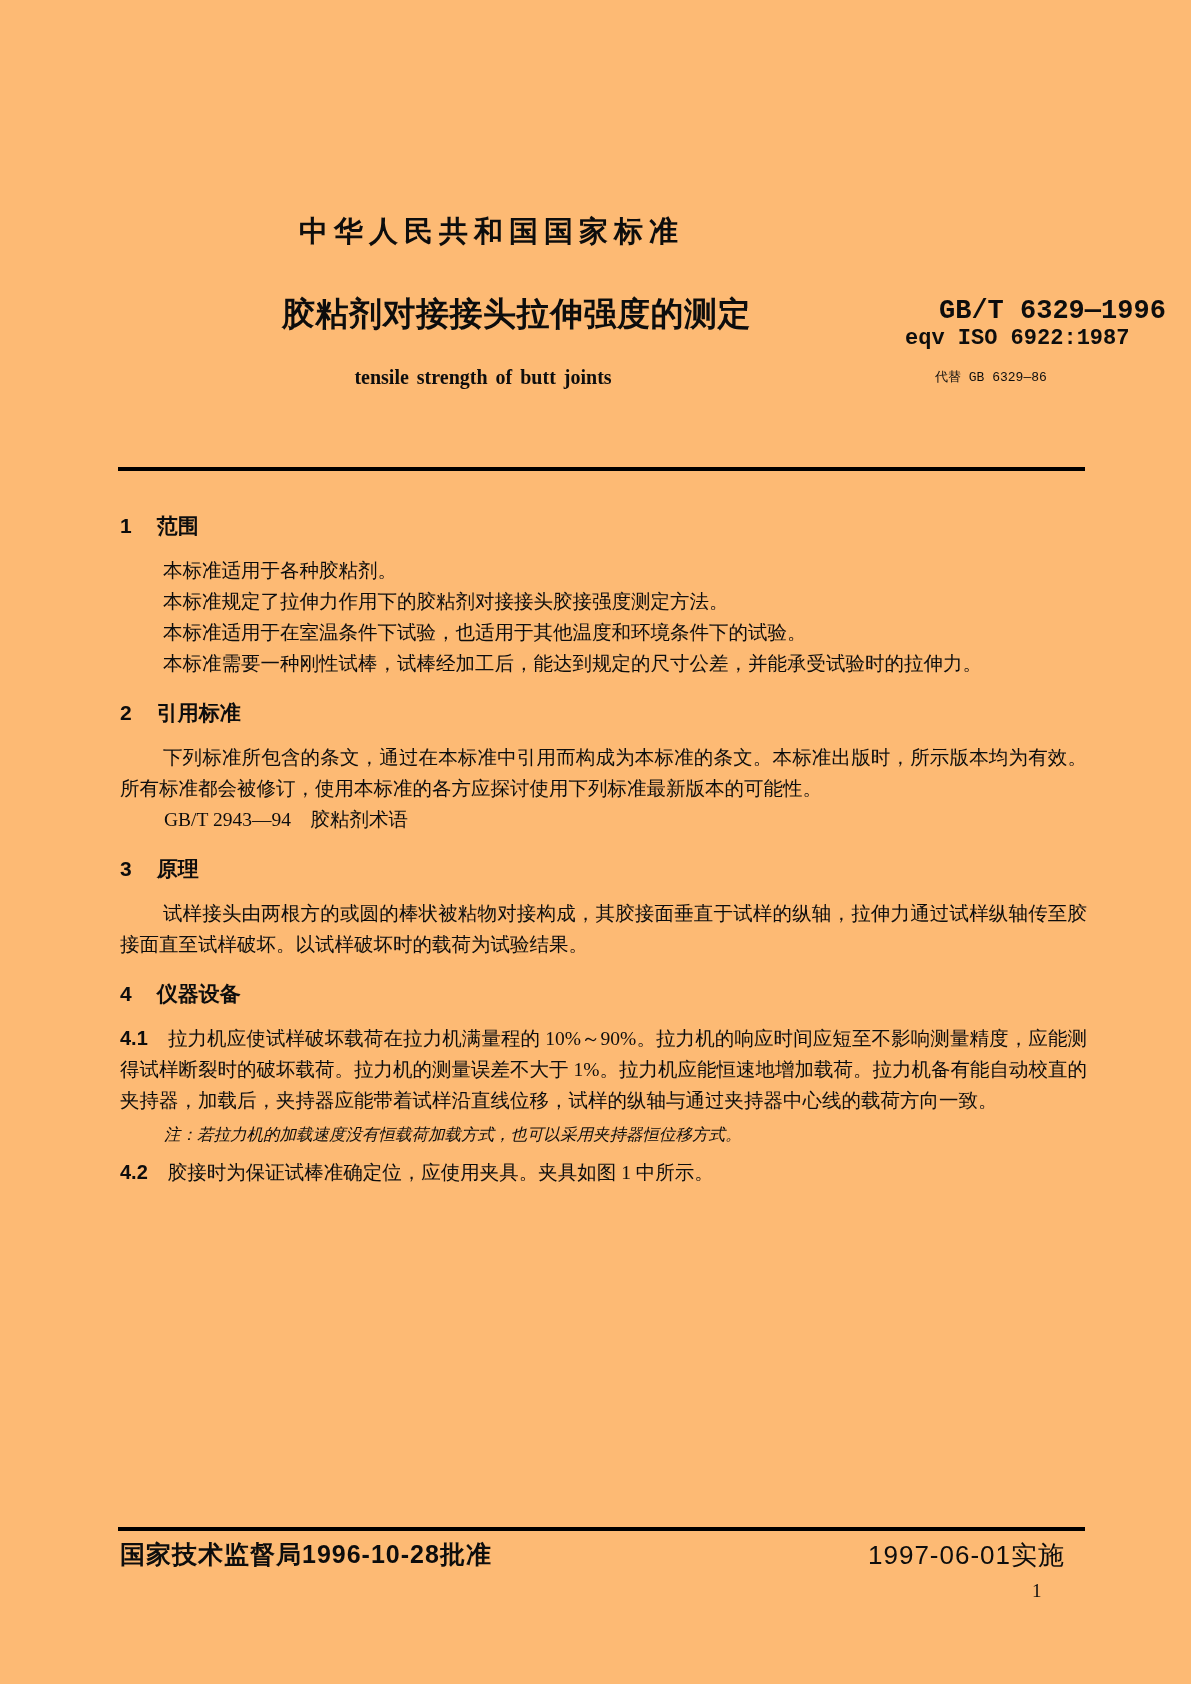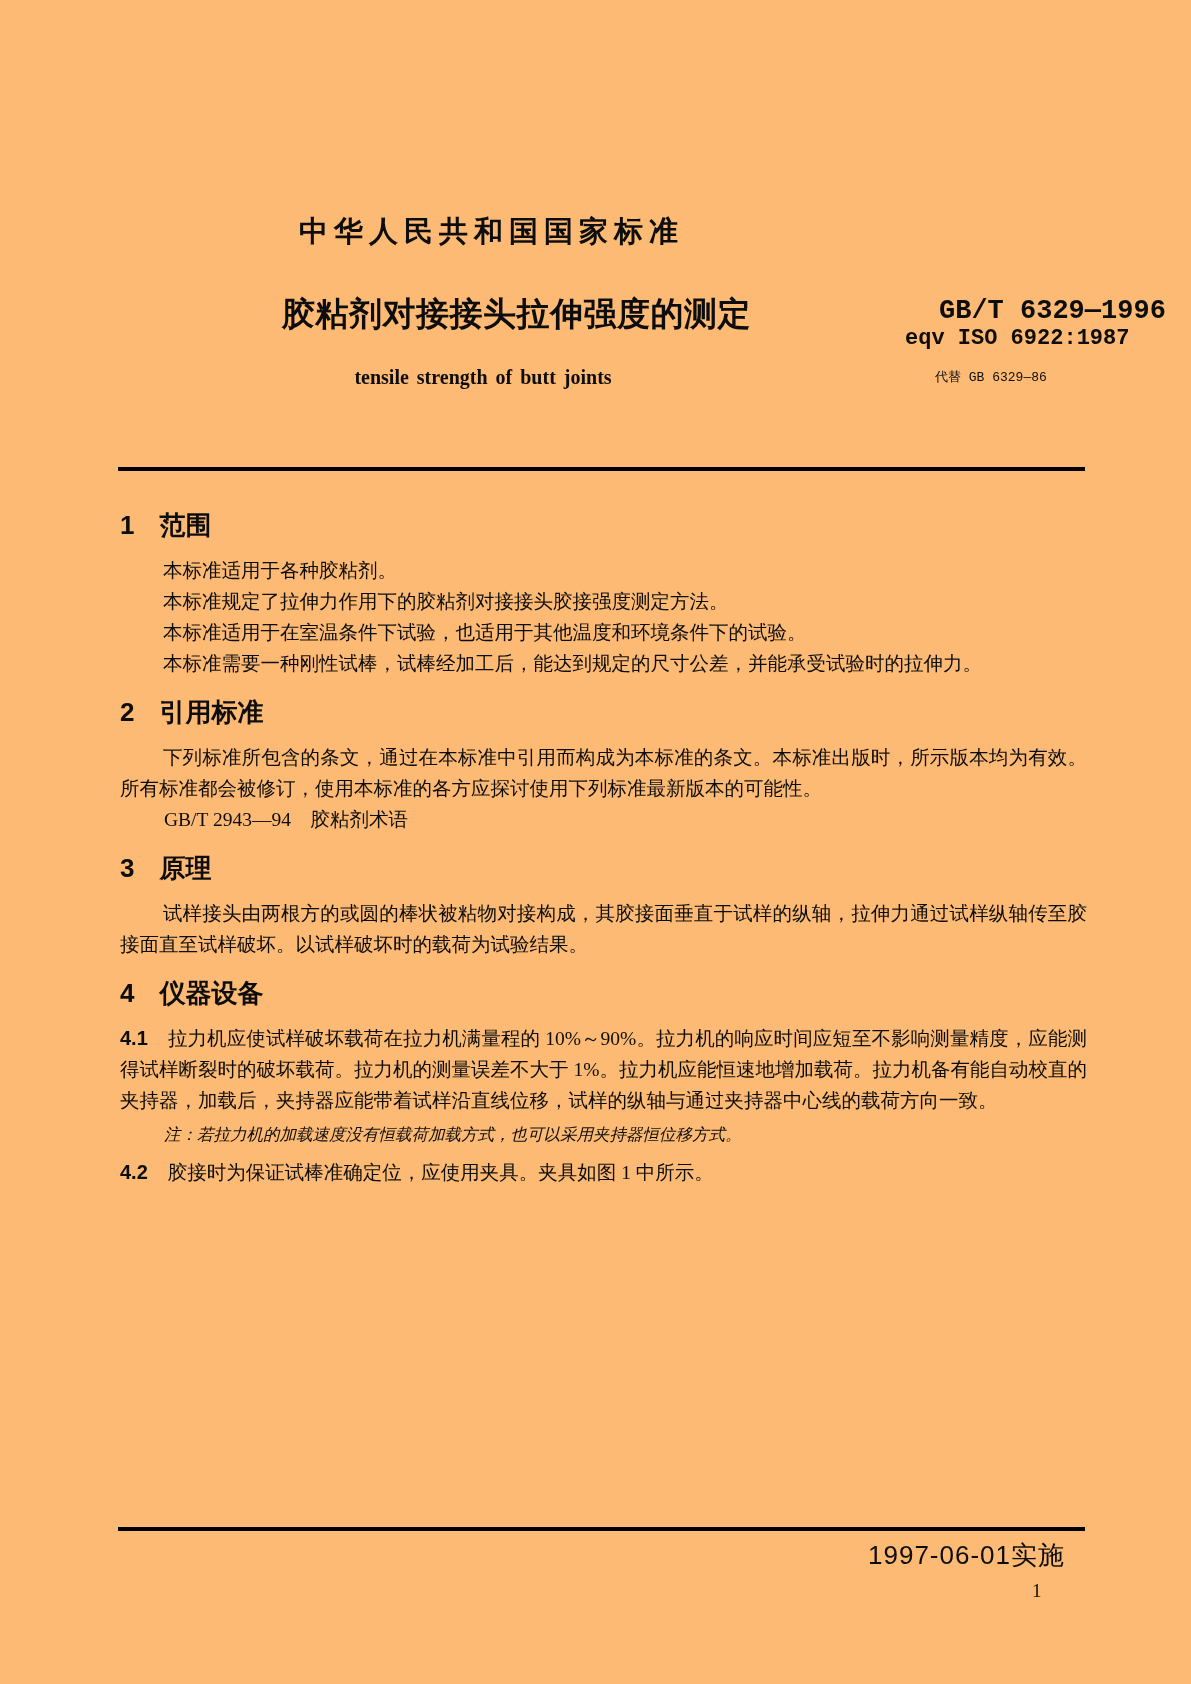"1 范围" .sec-head { font-size: 26px -> 21px }
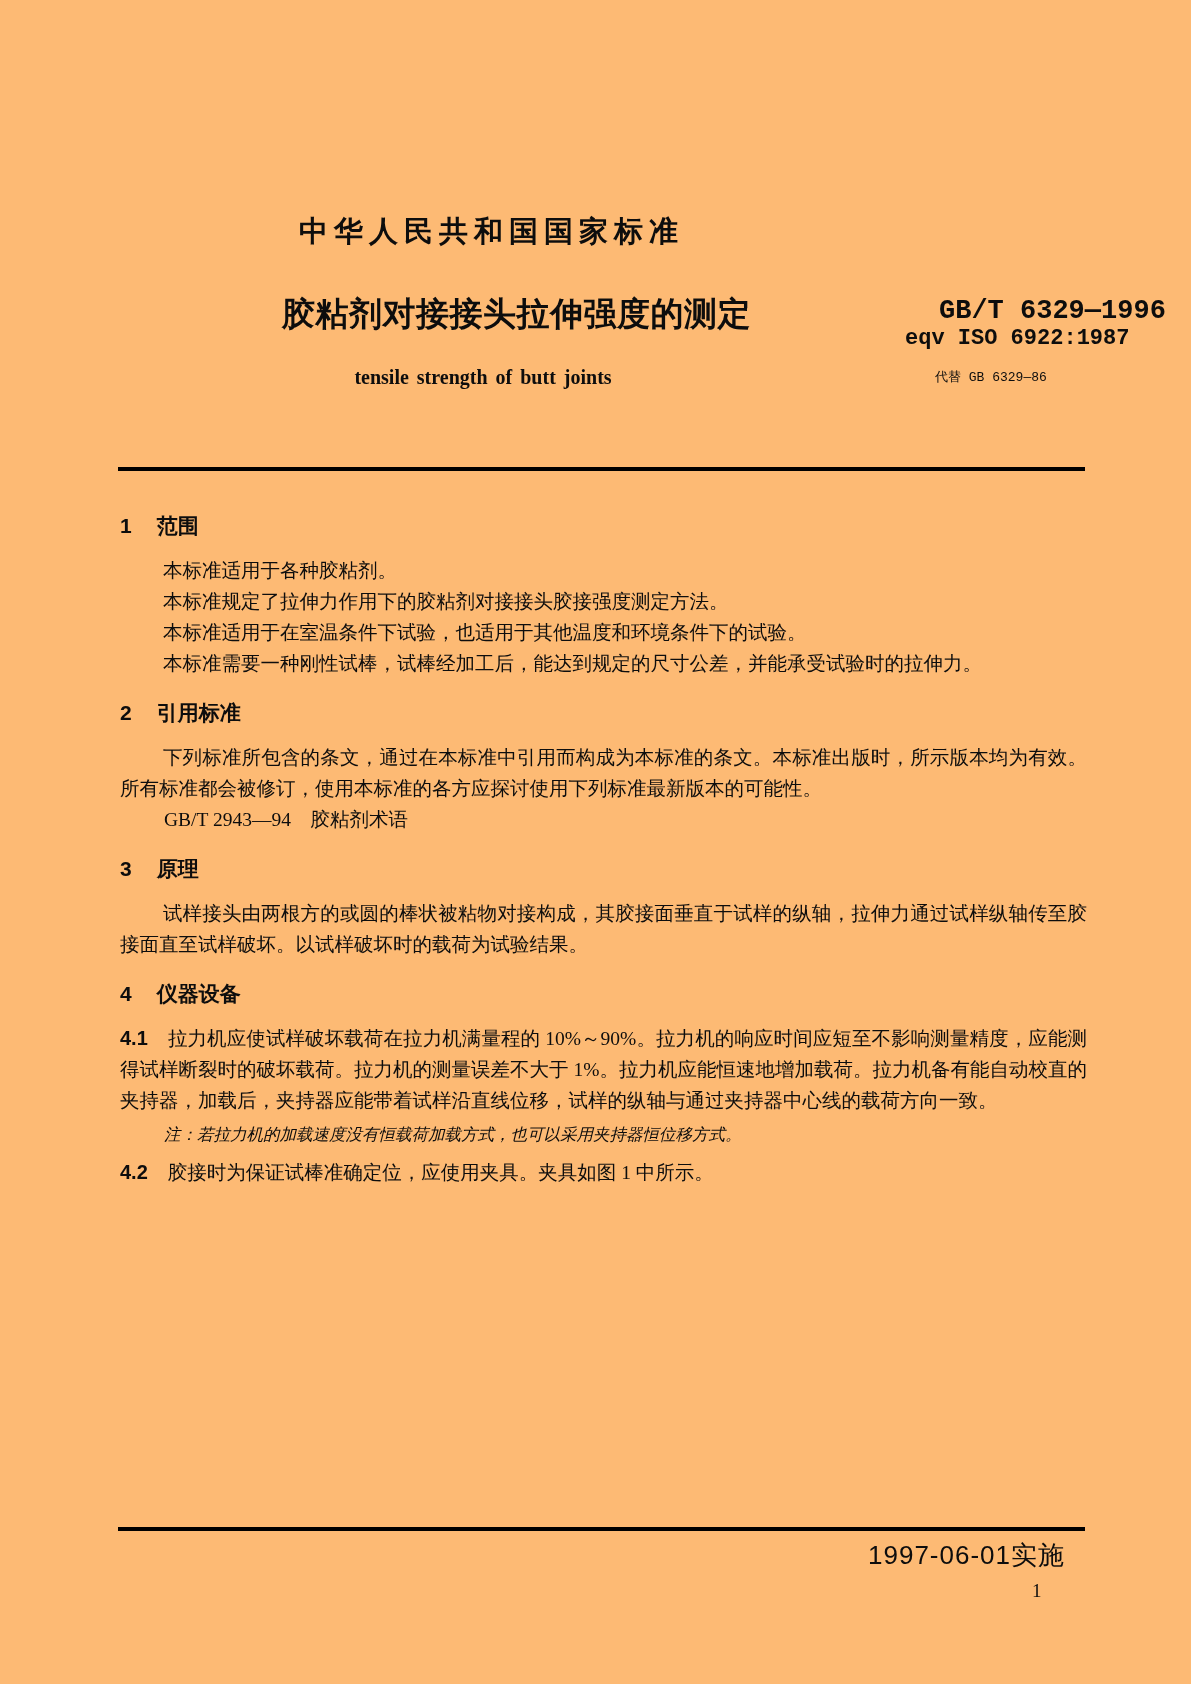"国家技术监督局1996-10-28批准" div.foot-left { html: none -> <div>国家技术监督局1996-10-28批准</div> }
